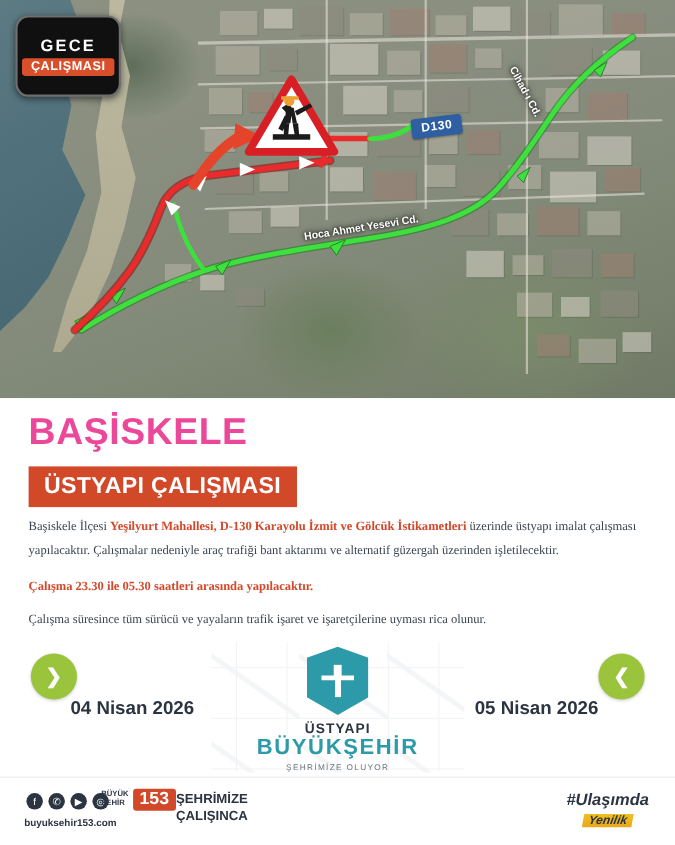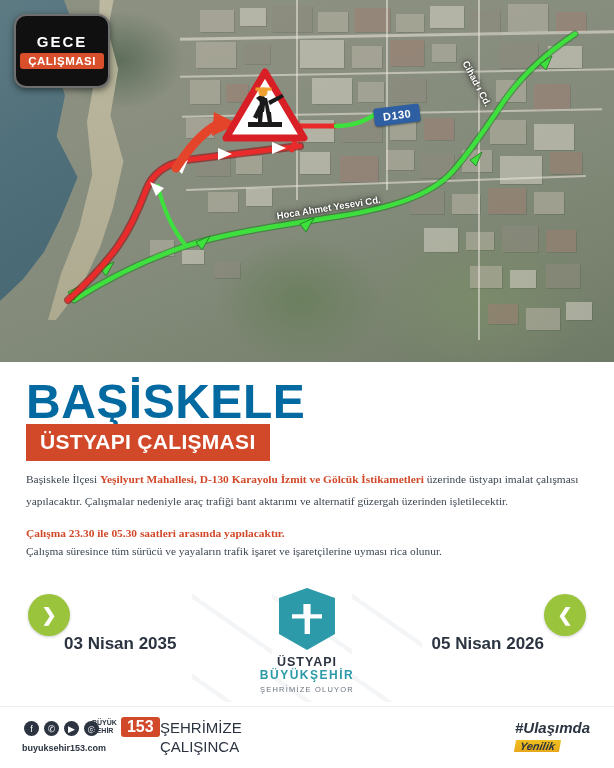"BAŞİSKELE" .title { color: #0369a1 -> #ec4899; font-size: 48px -> 34px }
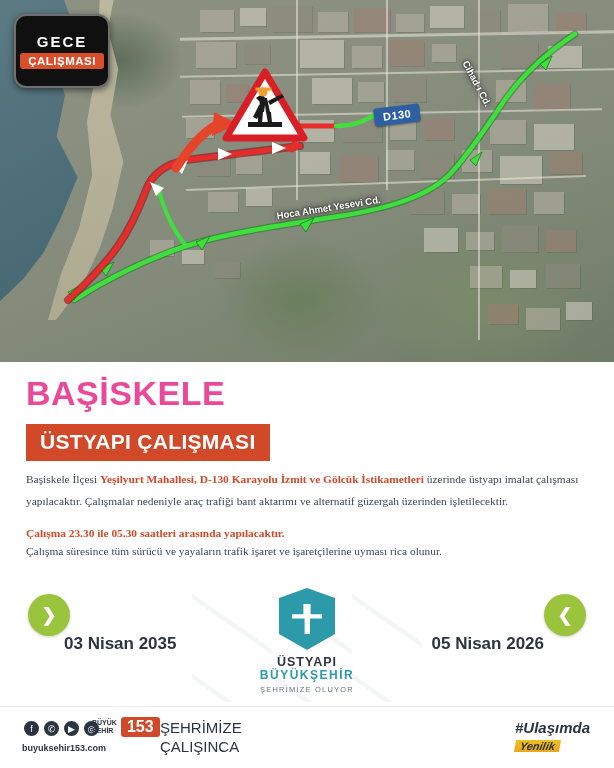"Çalışma süresince tüm sürücü ve" .p3 { top: 178px -> 190px }
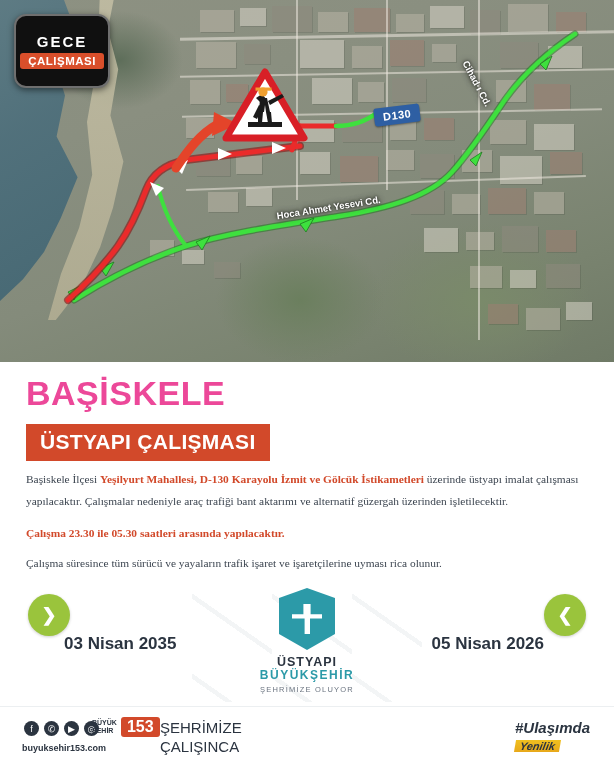"03 Nisan 2035" div.datetext { text: 03 Nisan 2035 -> 04 Nisan 2026 }
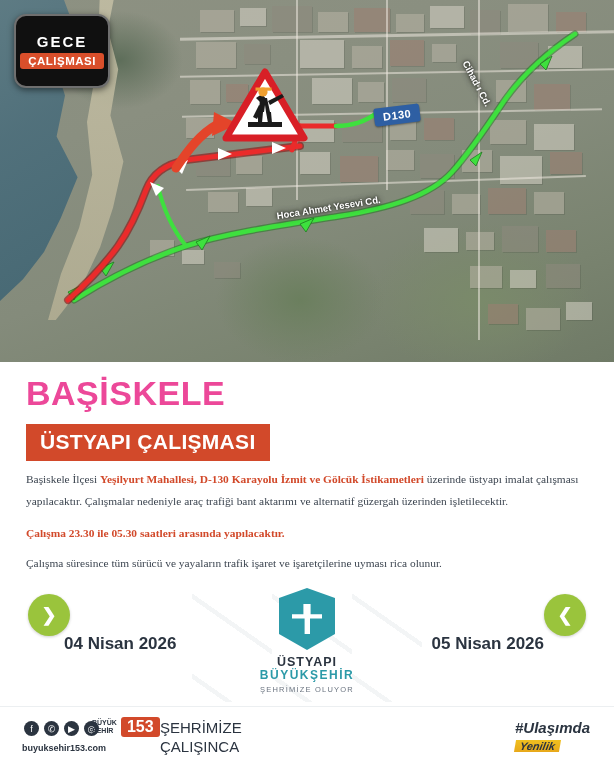"BÜYÜKŞEHİR" .logo .l2 { font-size: 12px -> 20px }
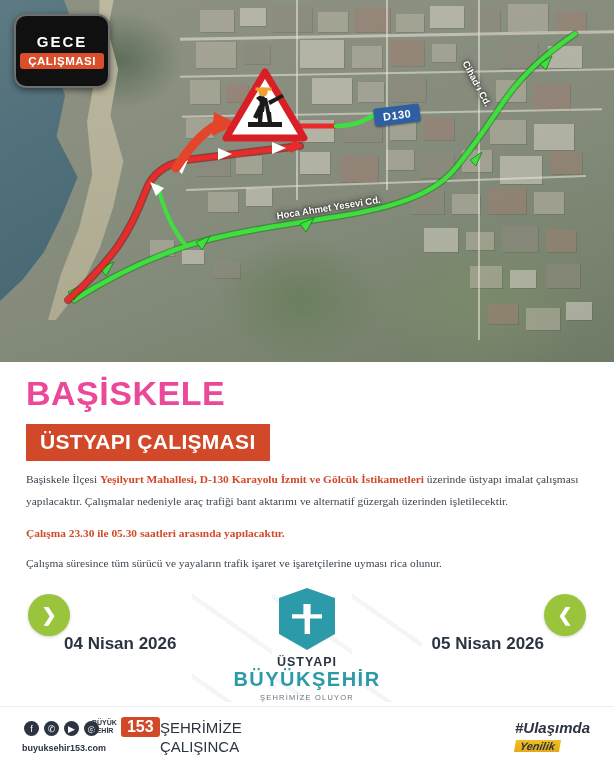"ŞEHRİMİZE" .sehrimize { font-size: 15px -> 12px; font-weight: normal -> bold }
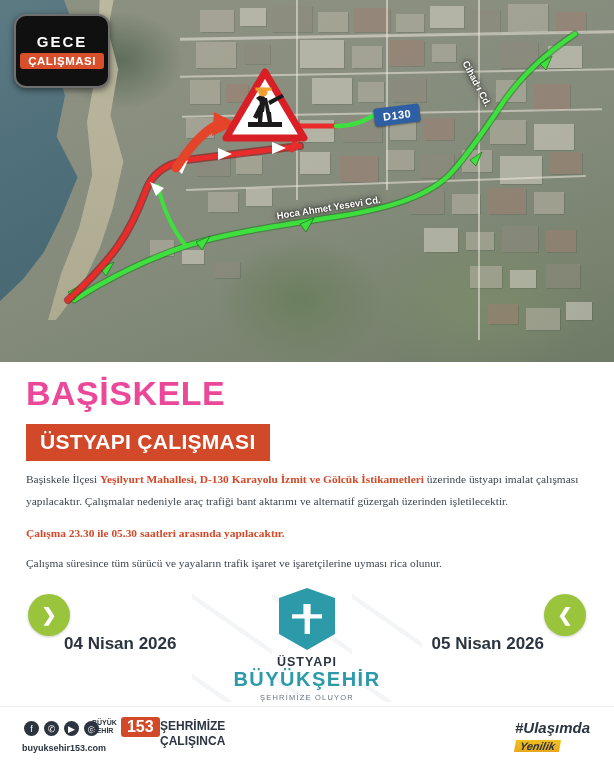"#Ulaşımda" .ulasimda { text-align: left -> center }
